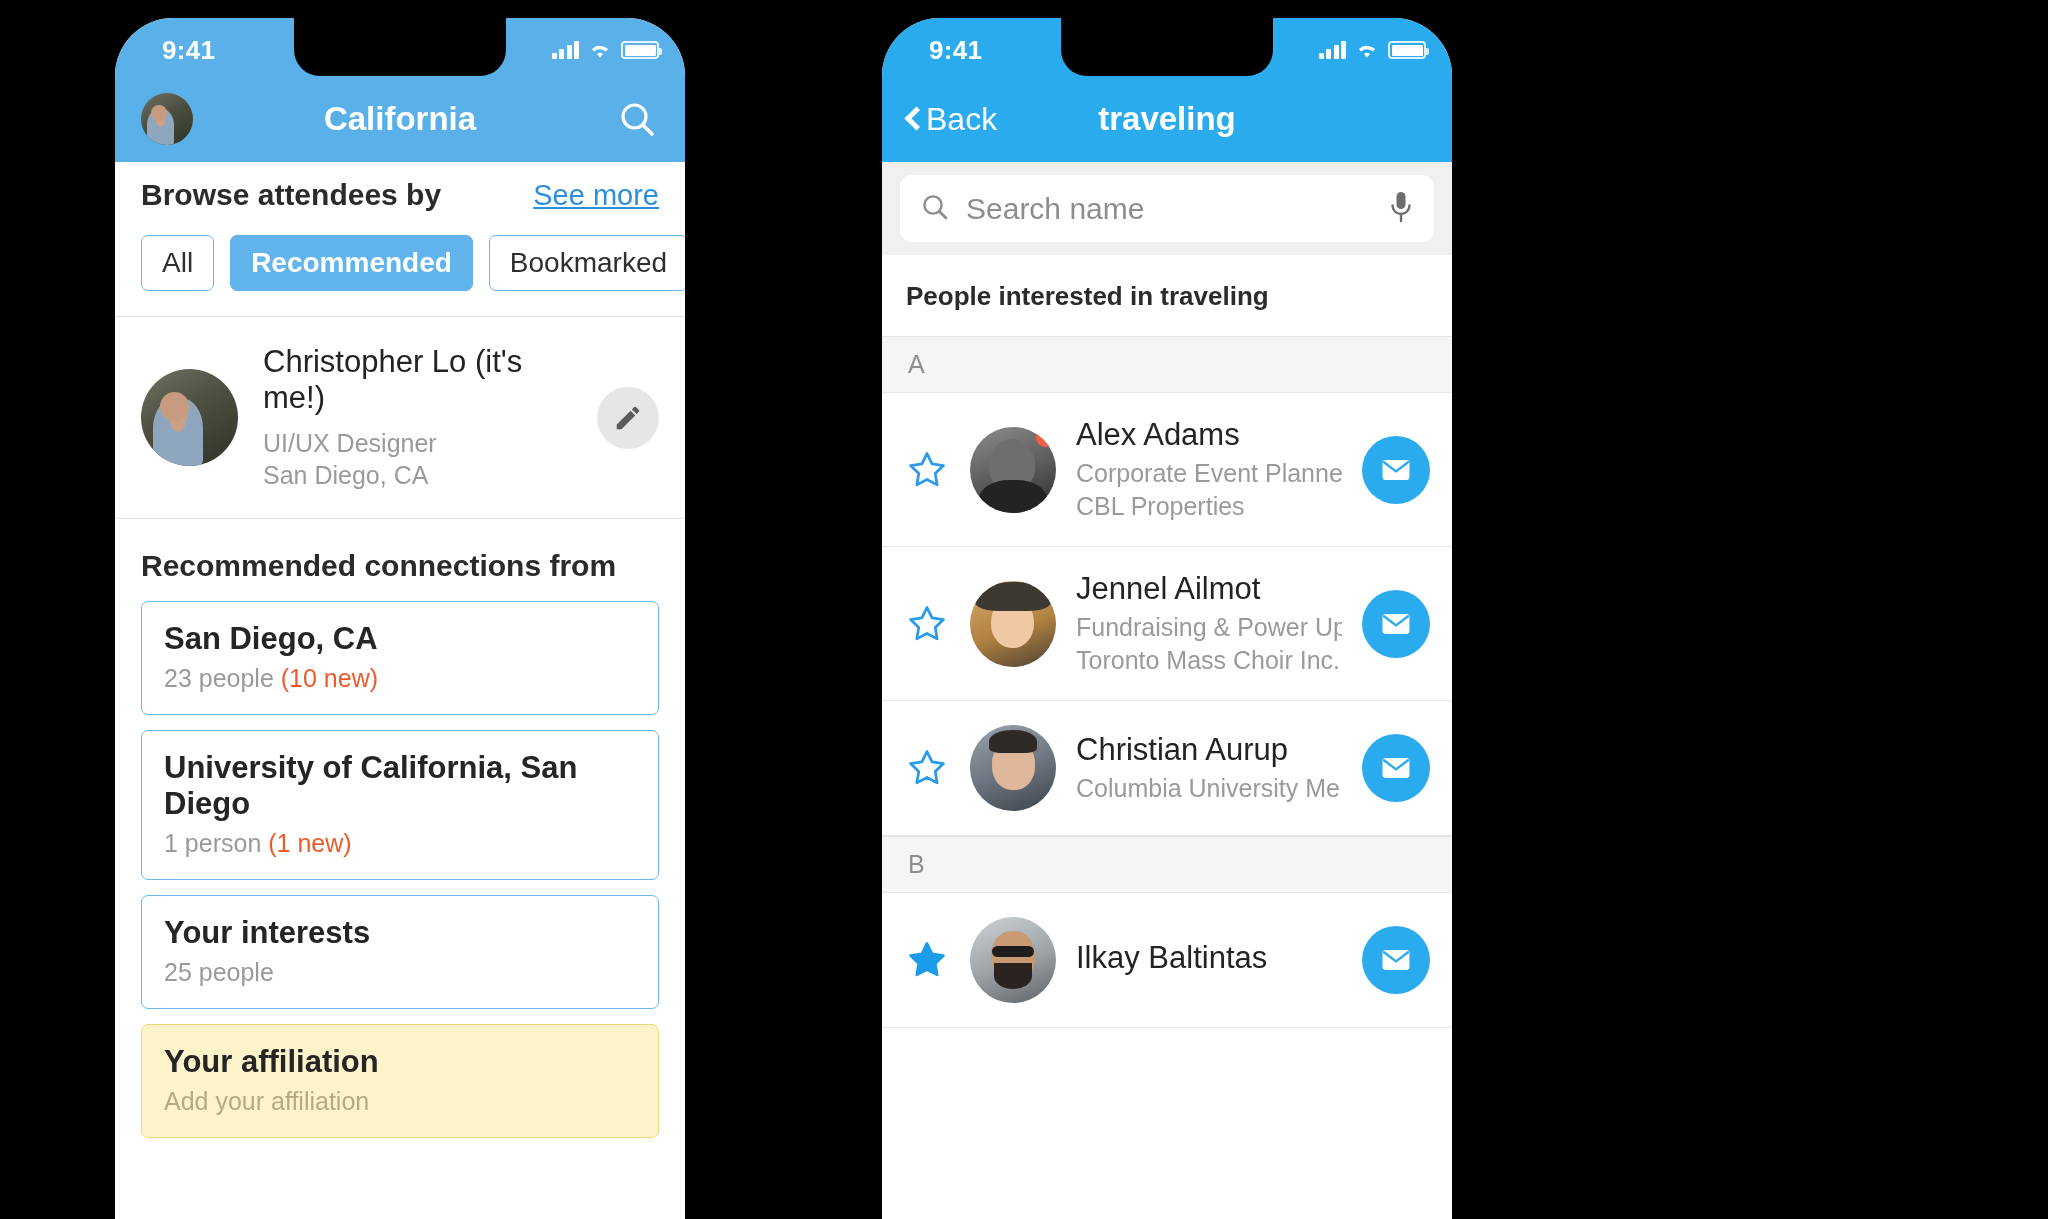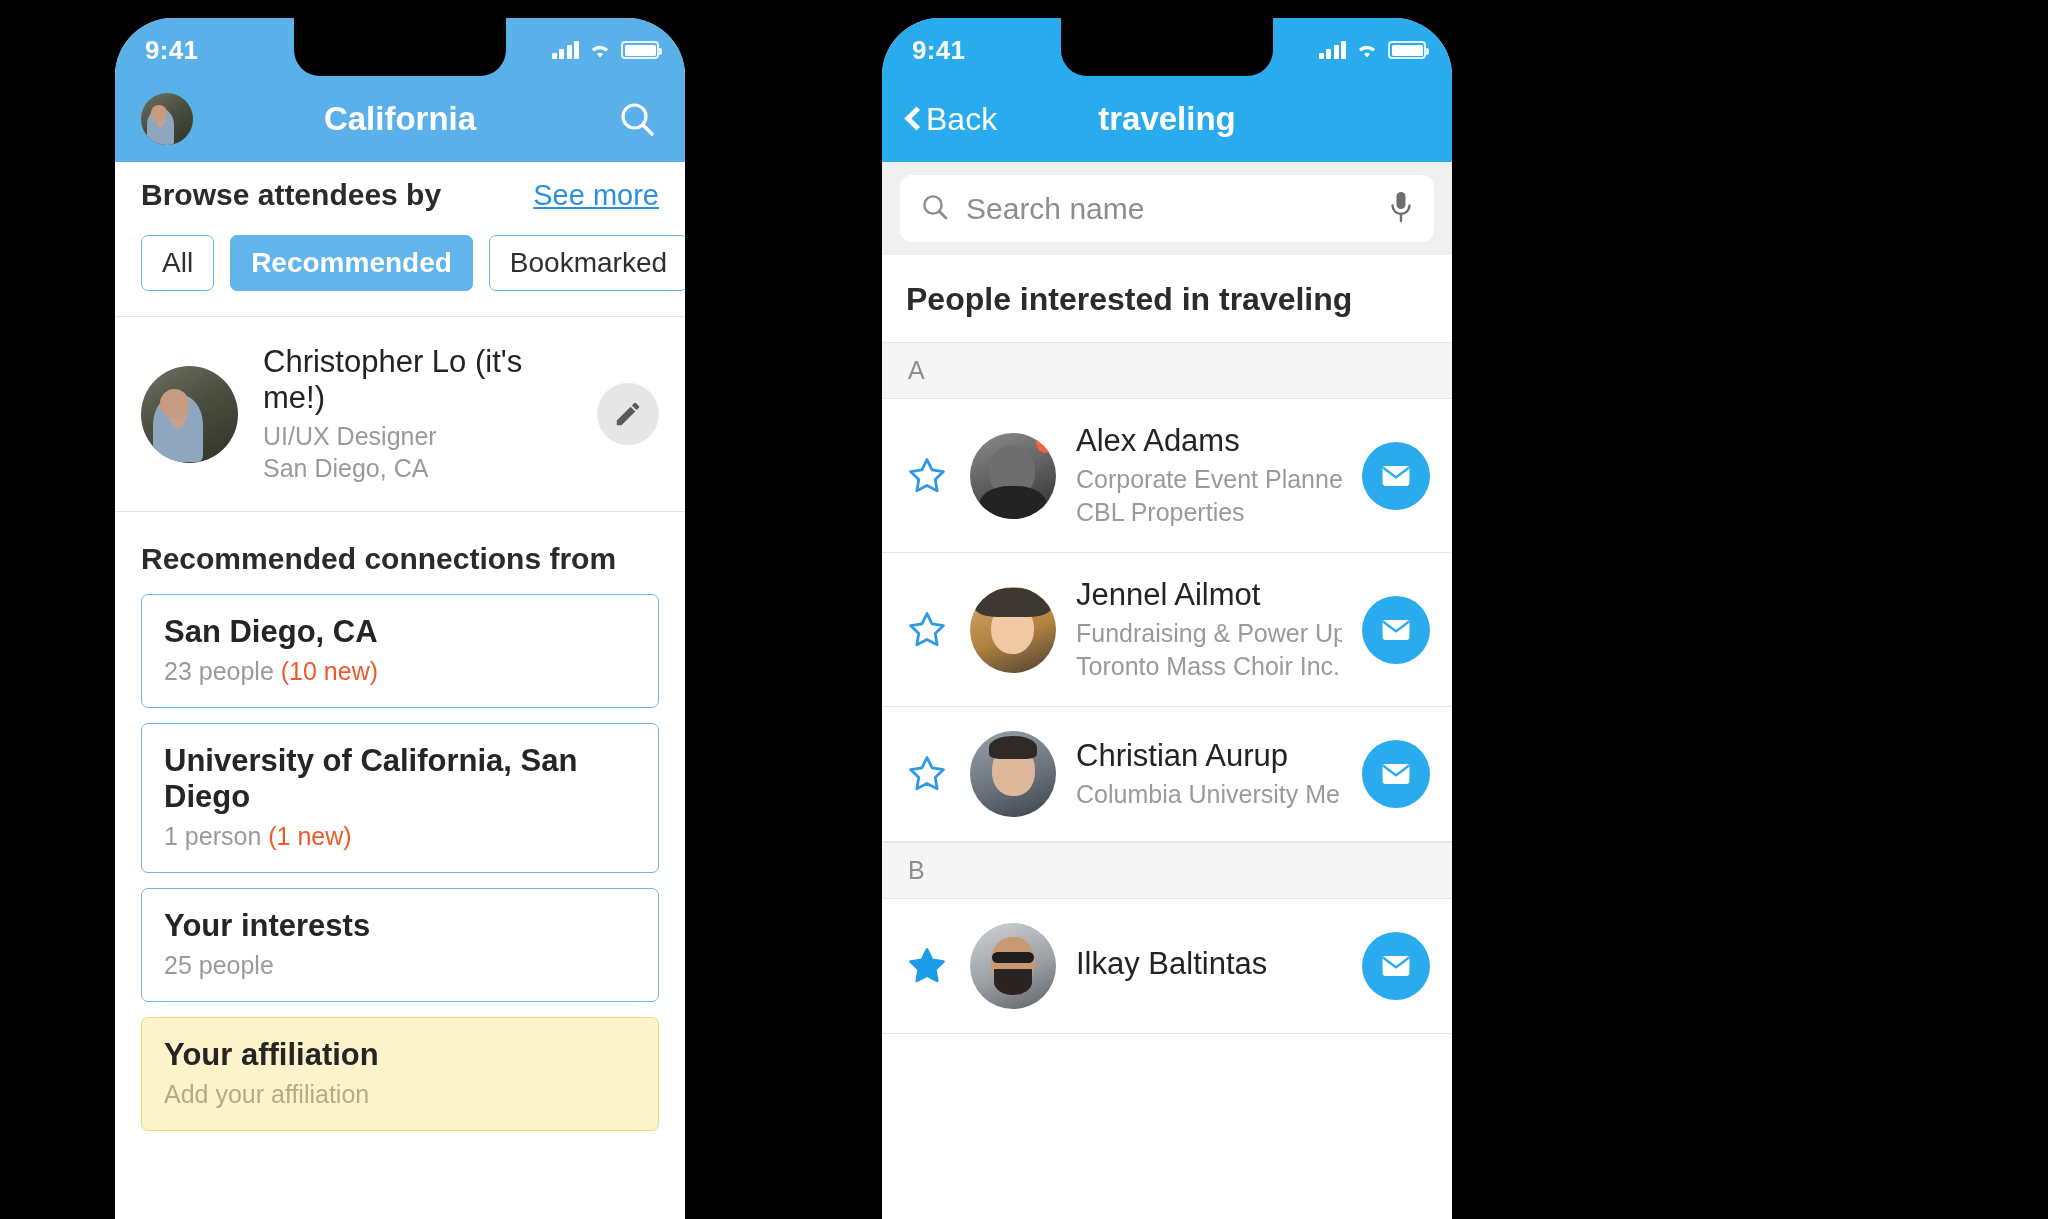"9:41" .sb-time { margin-left: none -> 17px }
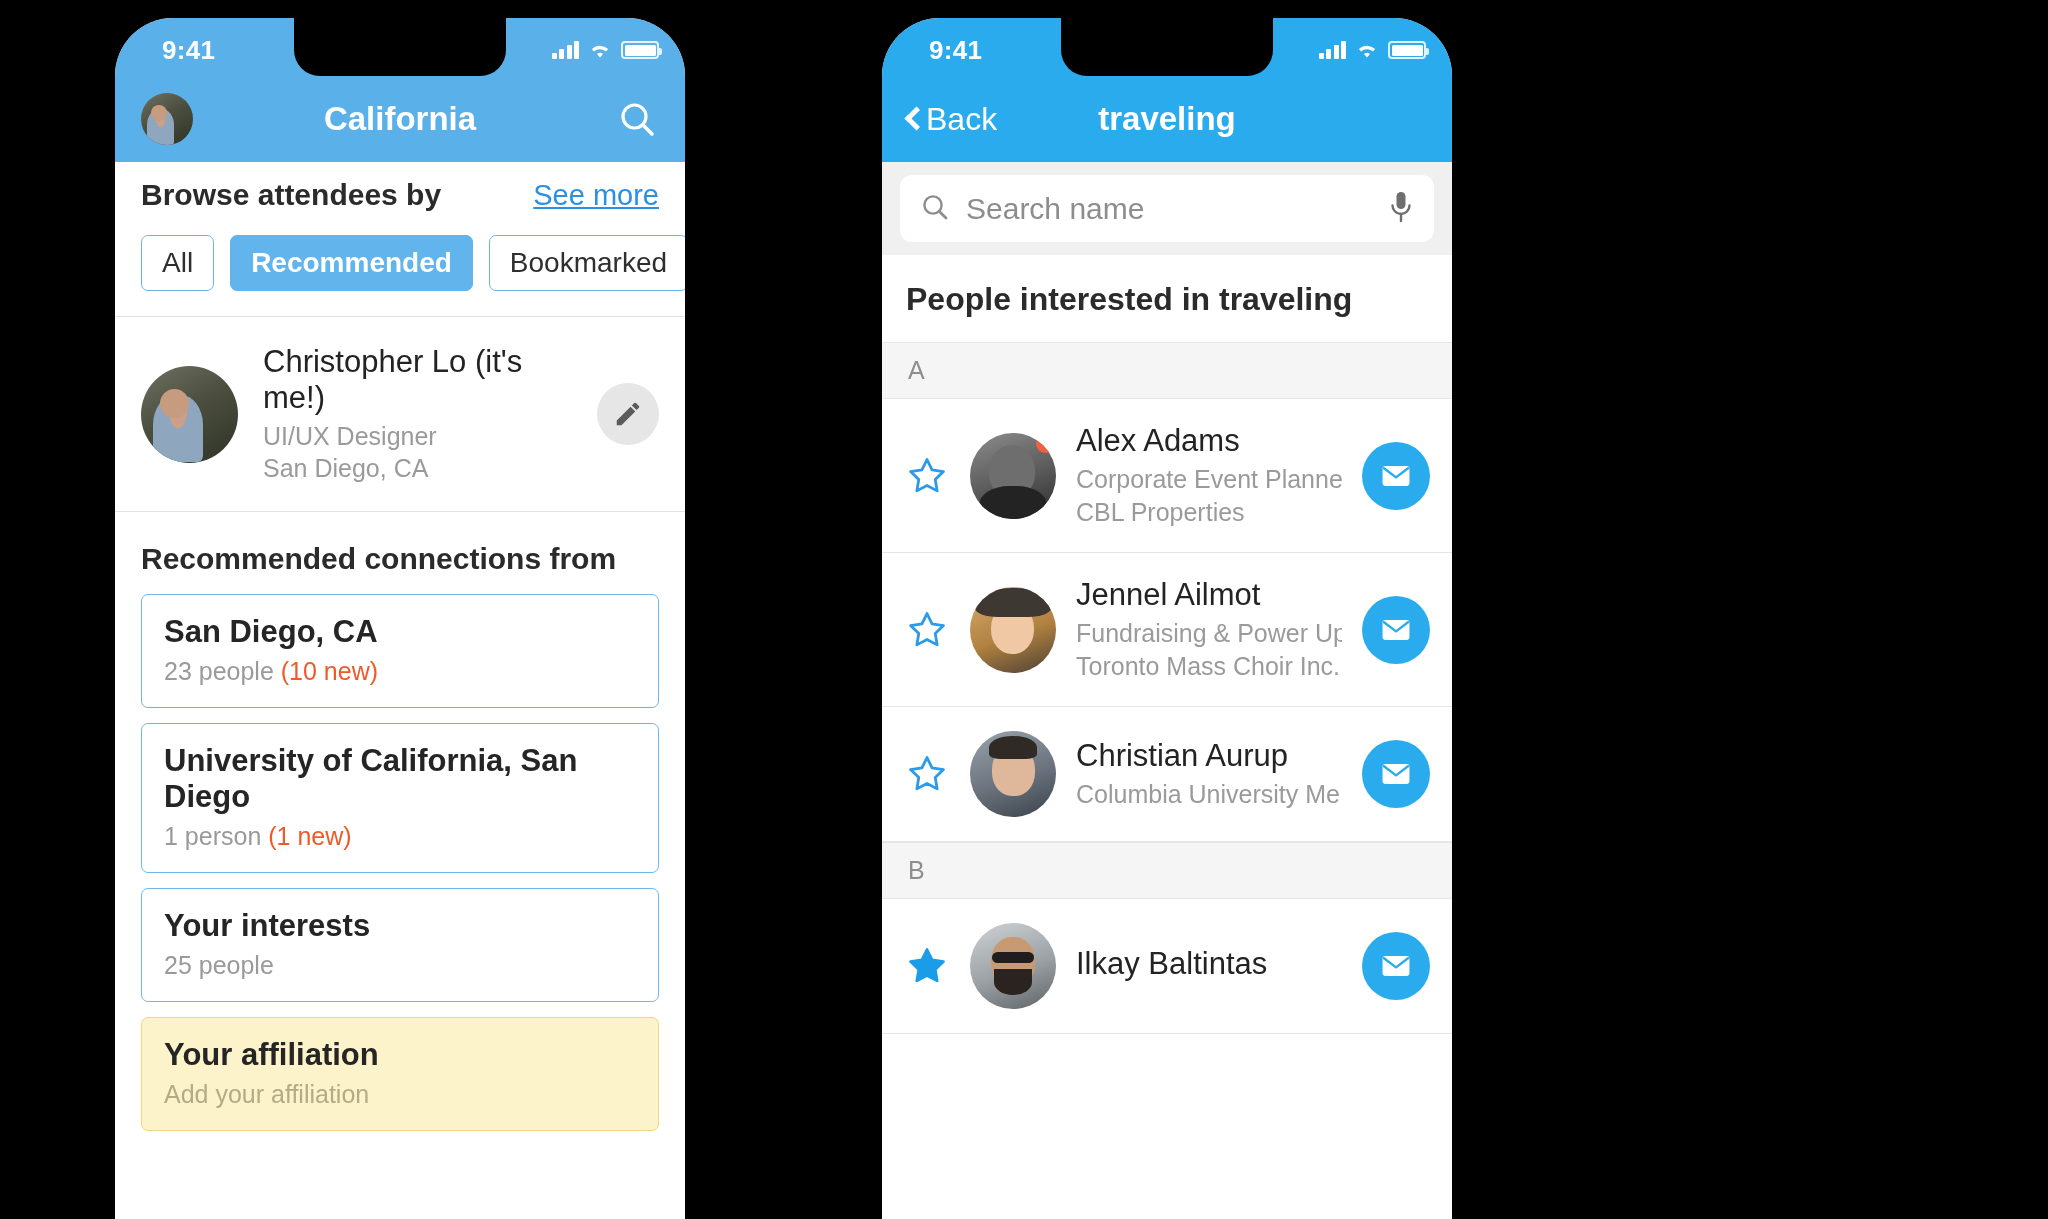"People interested in traveling" .list-head { font-size: 32px -> 26px }
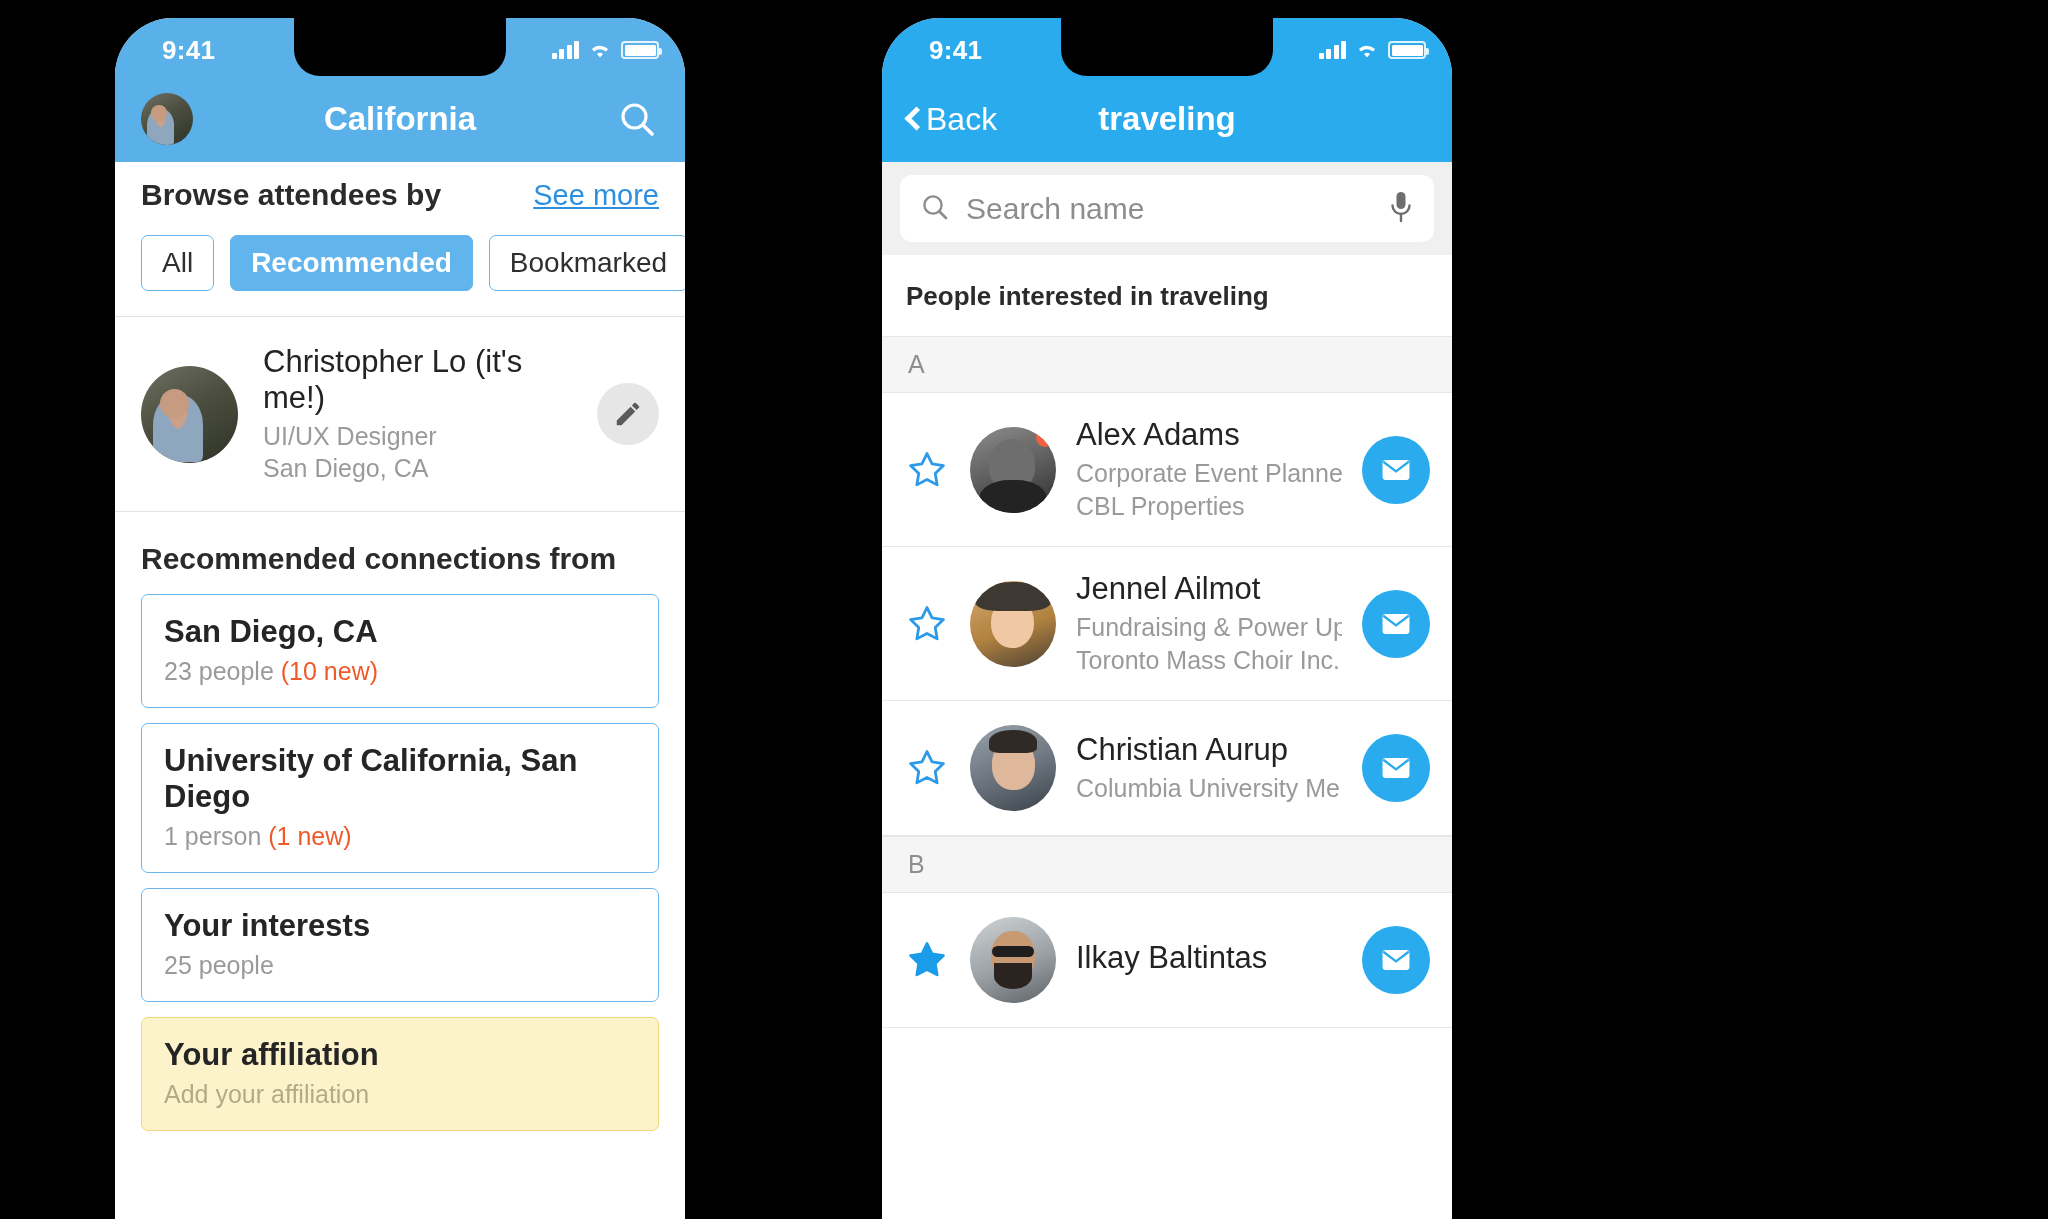"Christopher Lo (it's me!)" .me-name { margin-bottom: 4px -> 11px }
